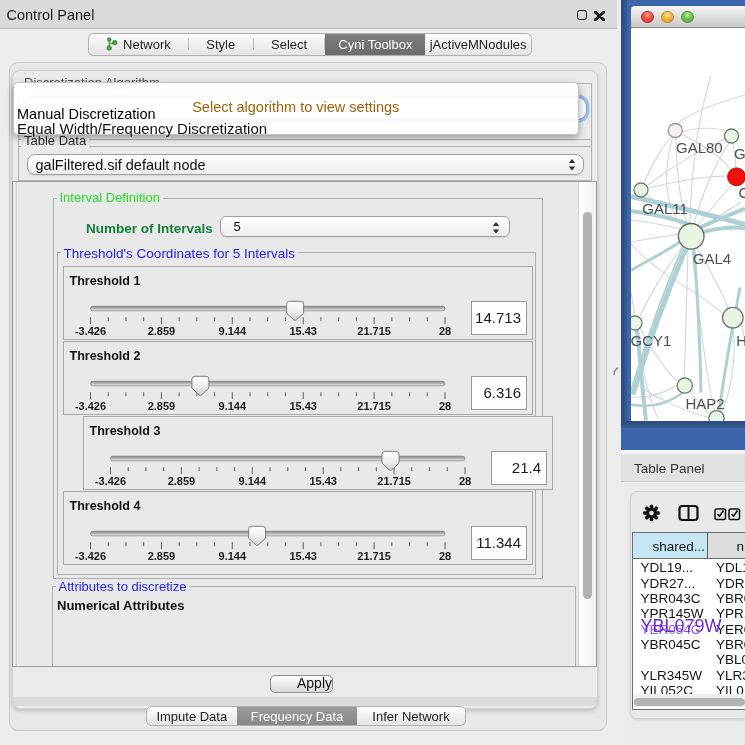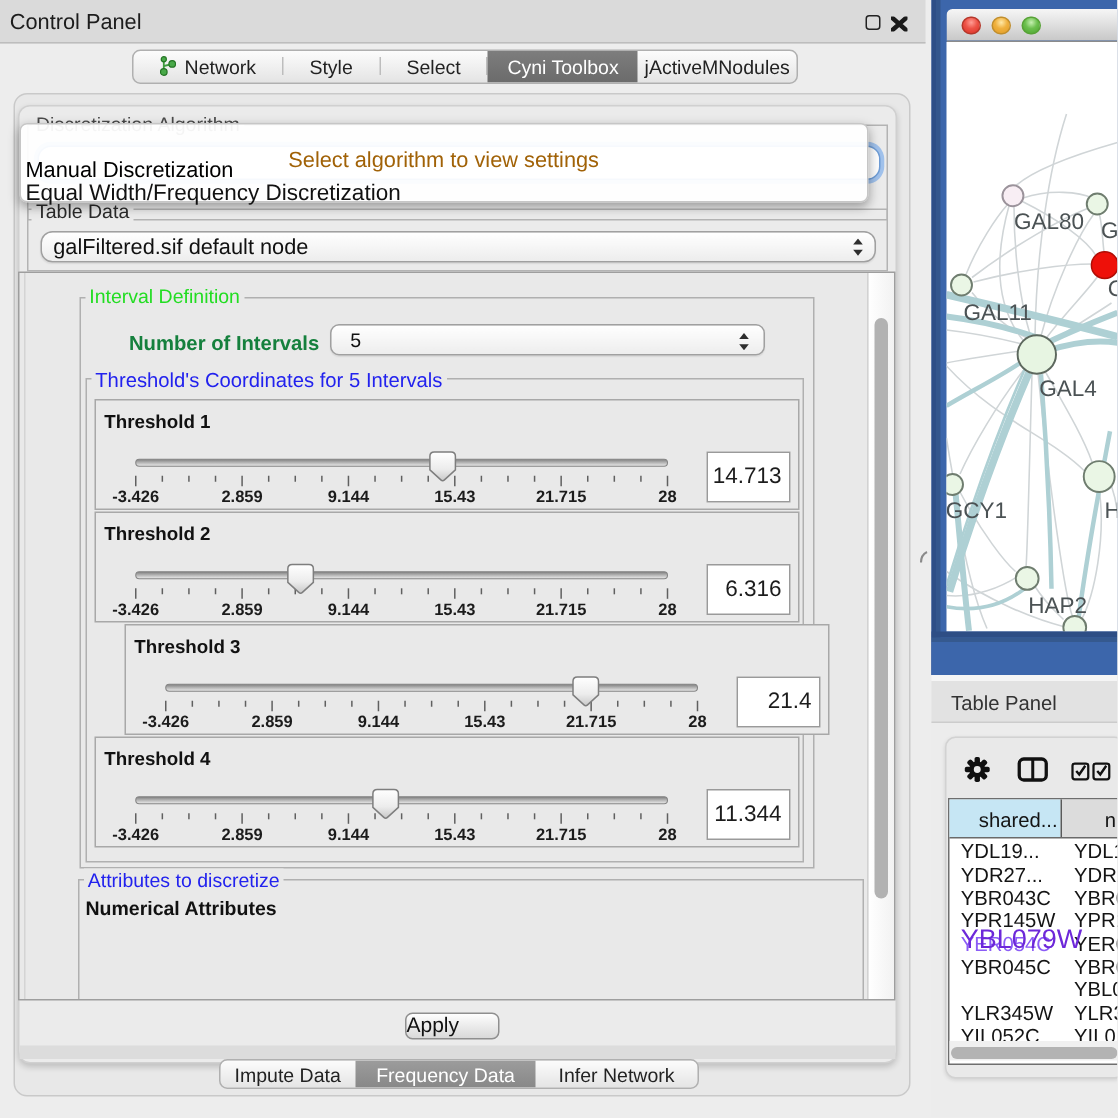"Apply" div.ab { text-align: left -> right }
